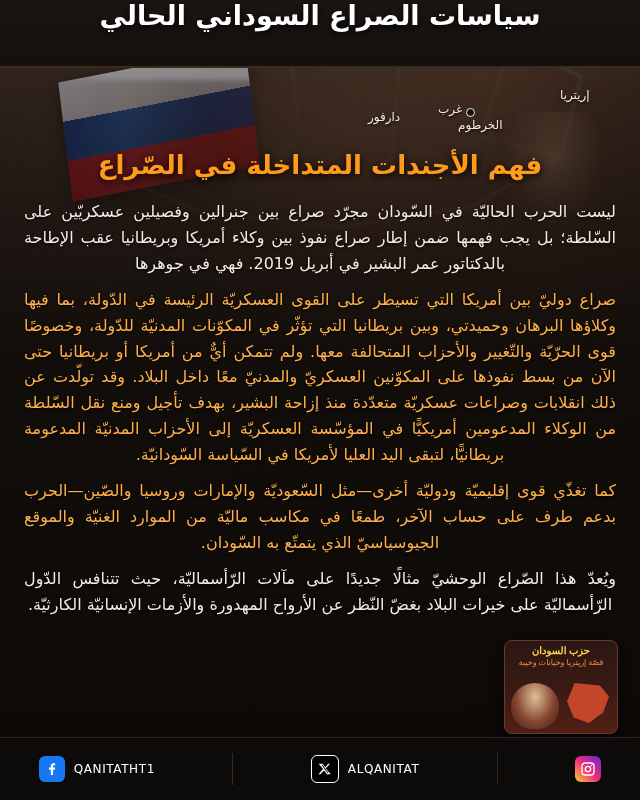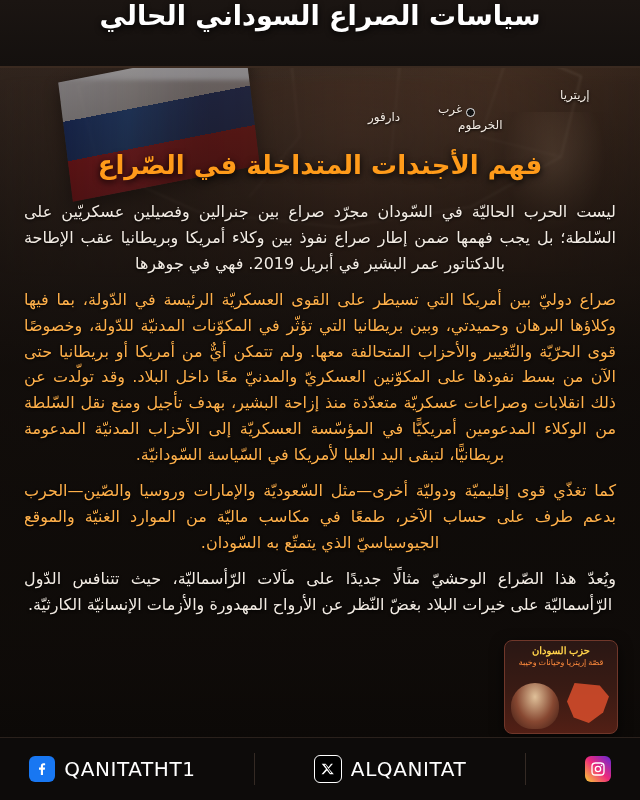"QANITATHT1" .social { font-size: 20px -> 12px }
